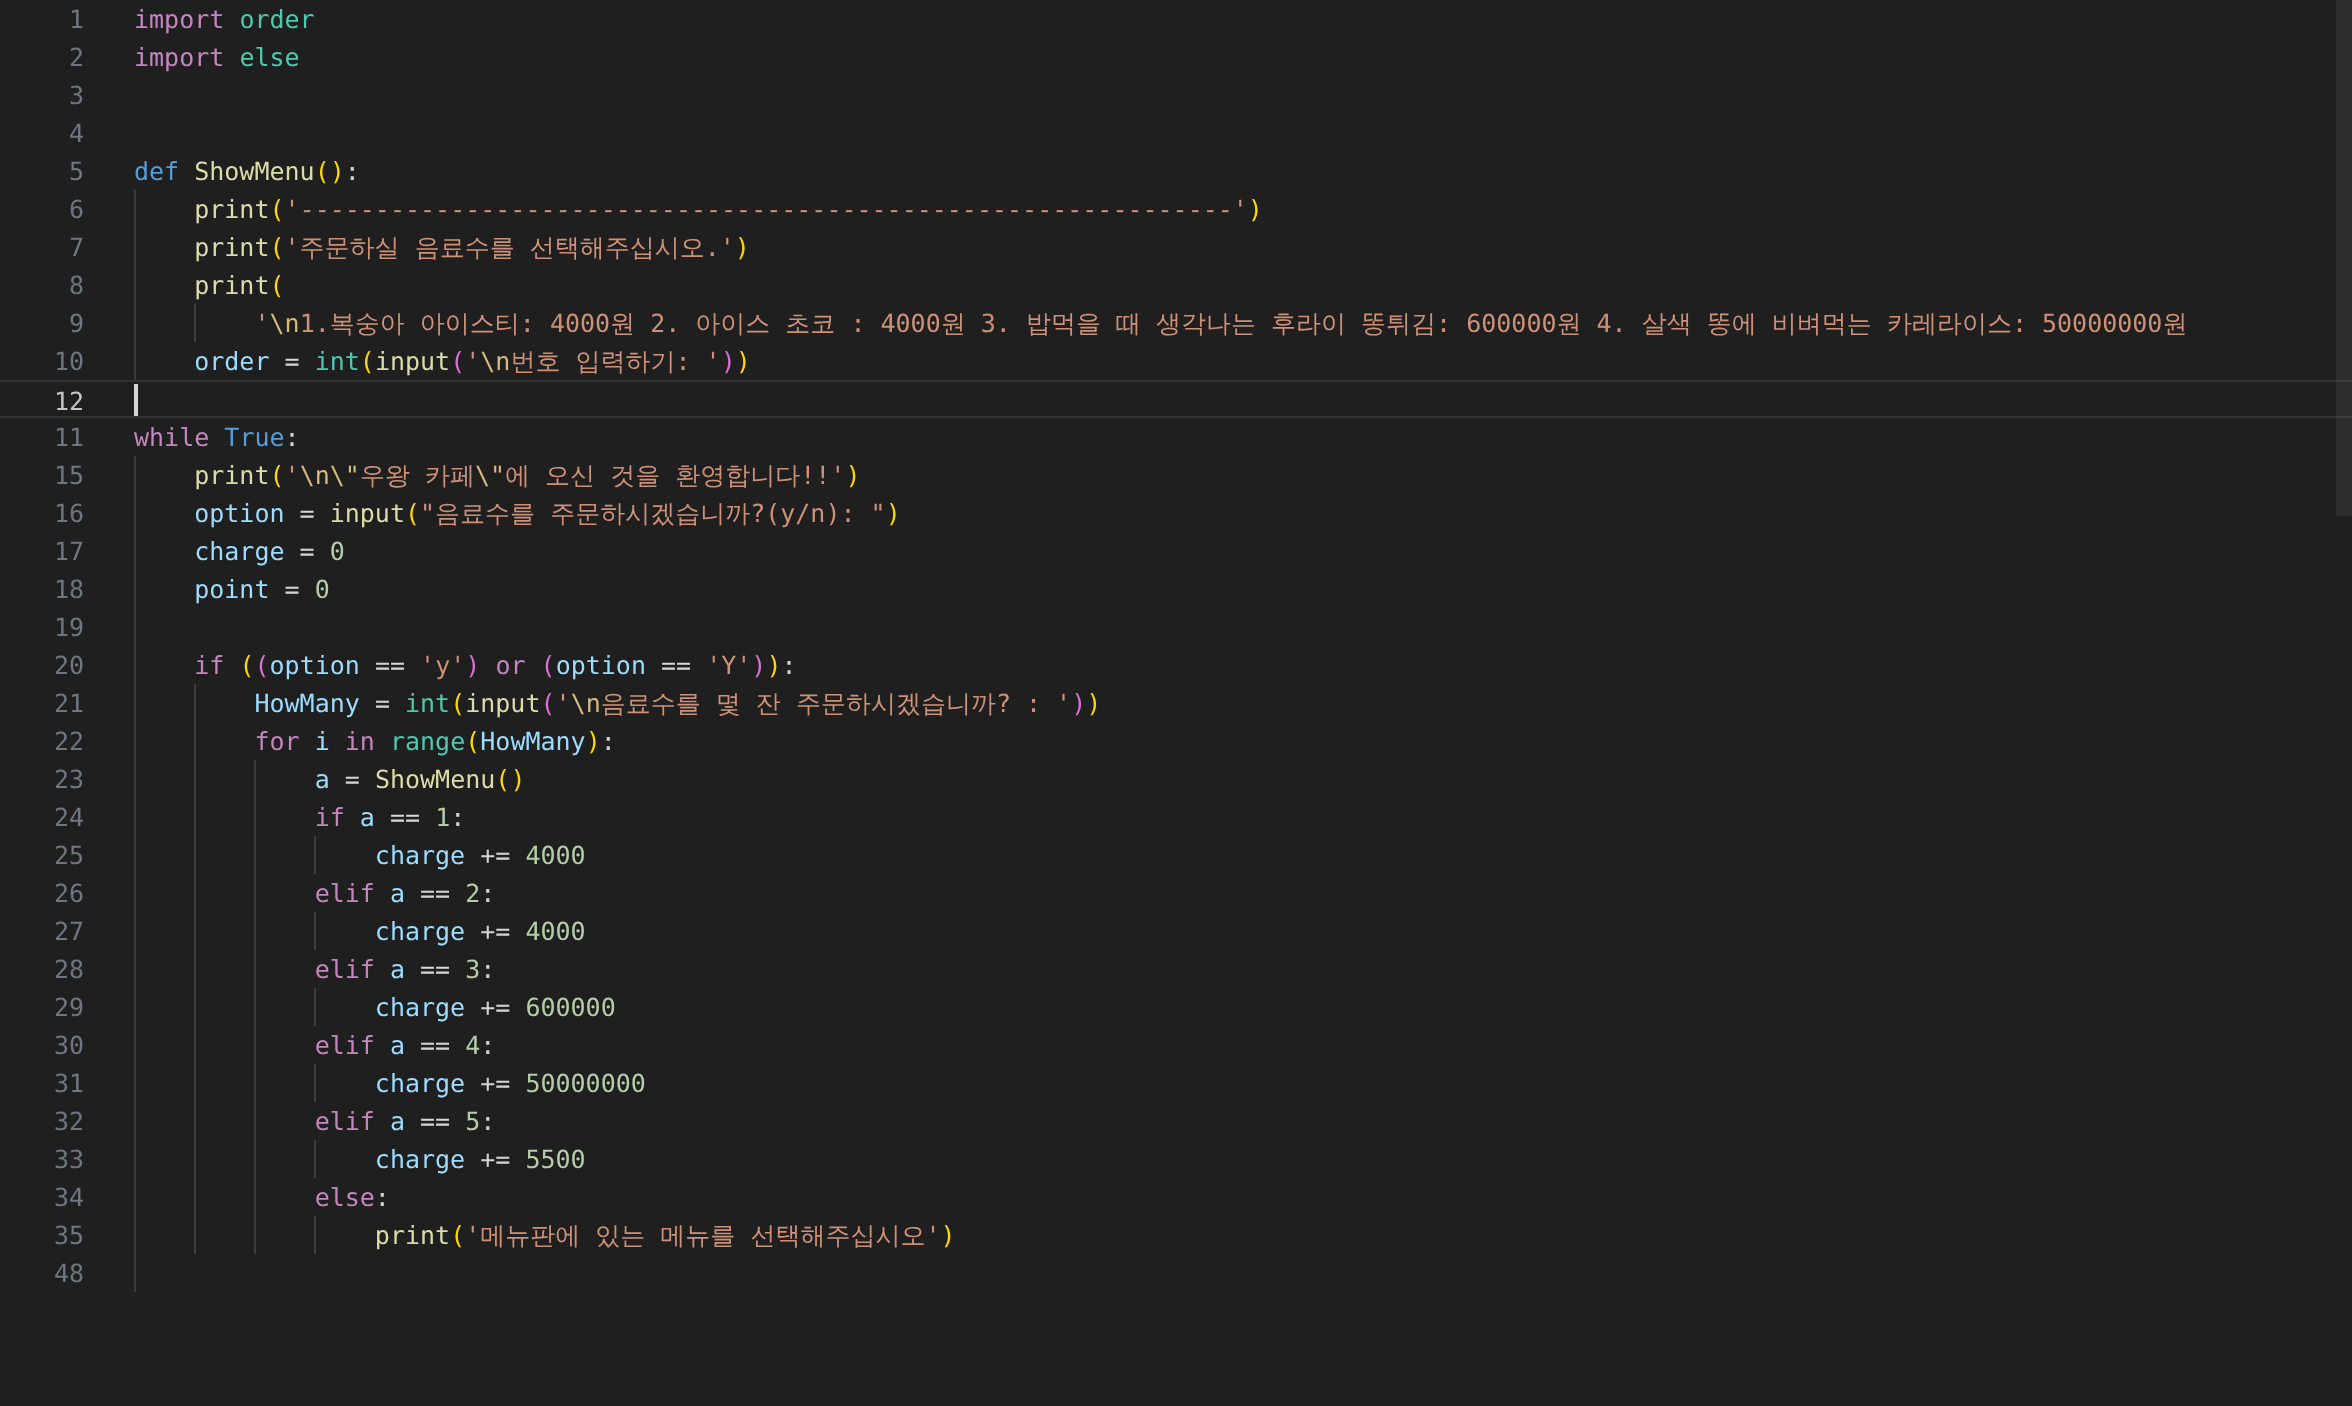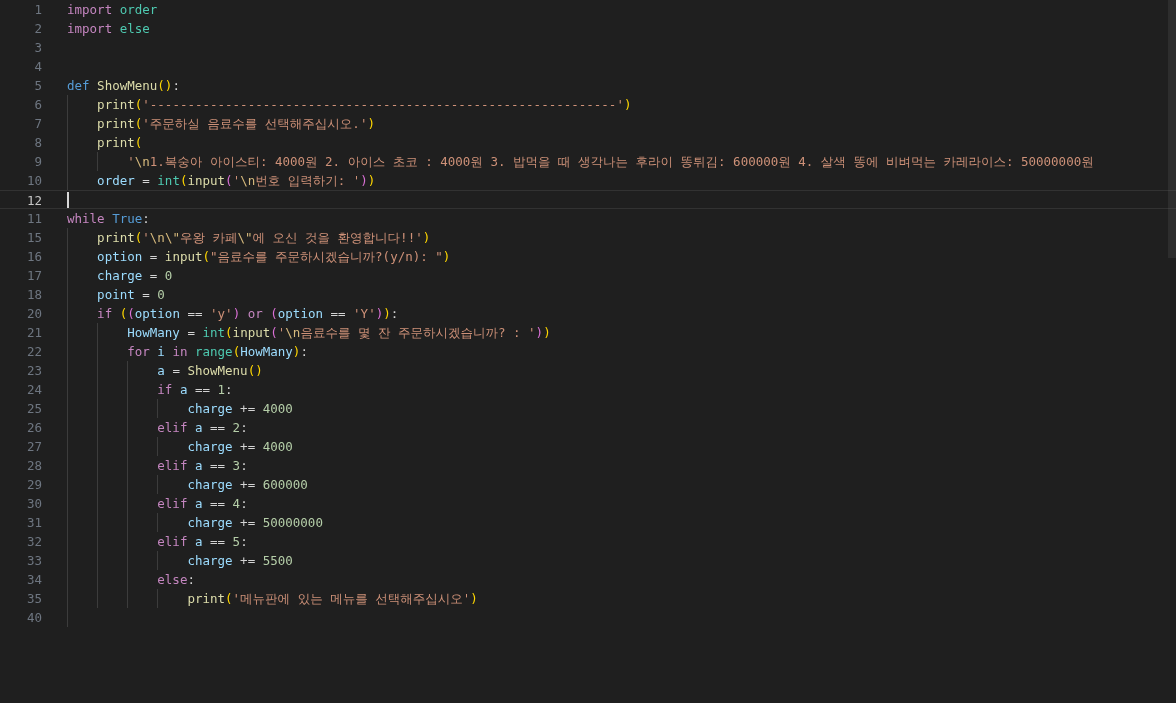"19" div.row { html: none -> <div><div>19</div><span></span><div></div></div> }
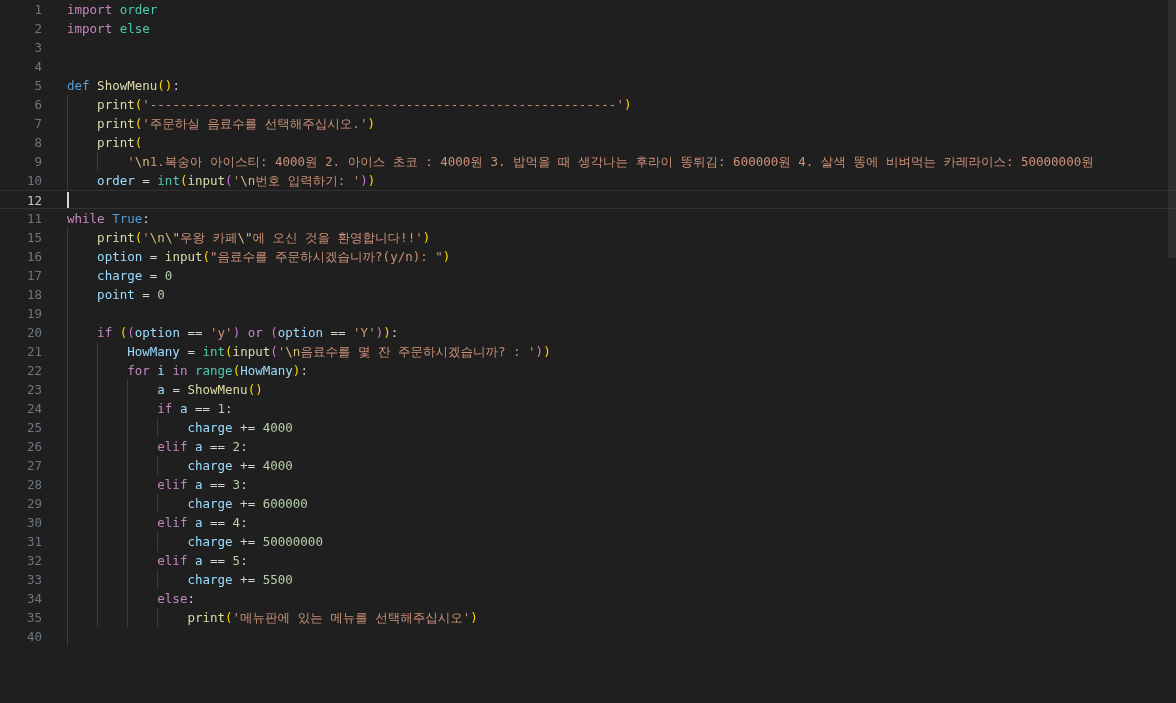"40" div.gutter { text: 40 -> 48 }
